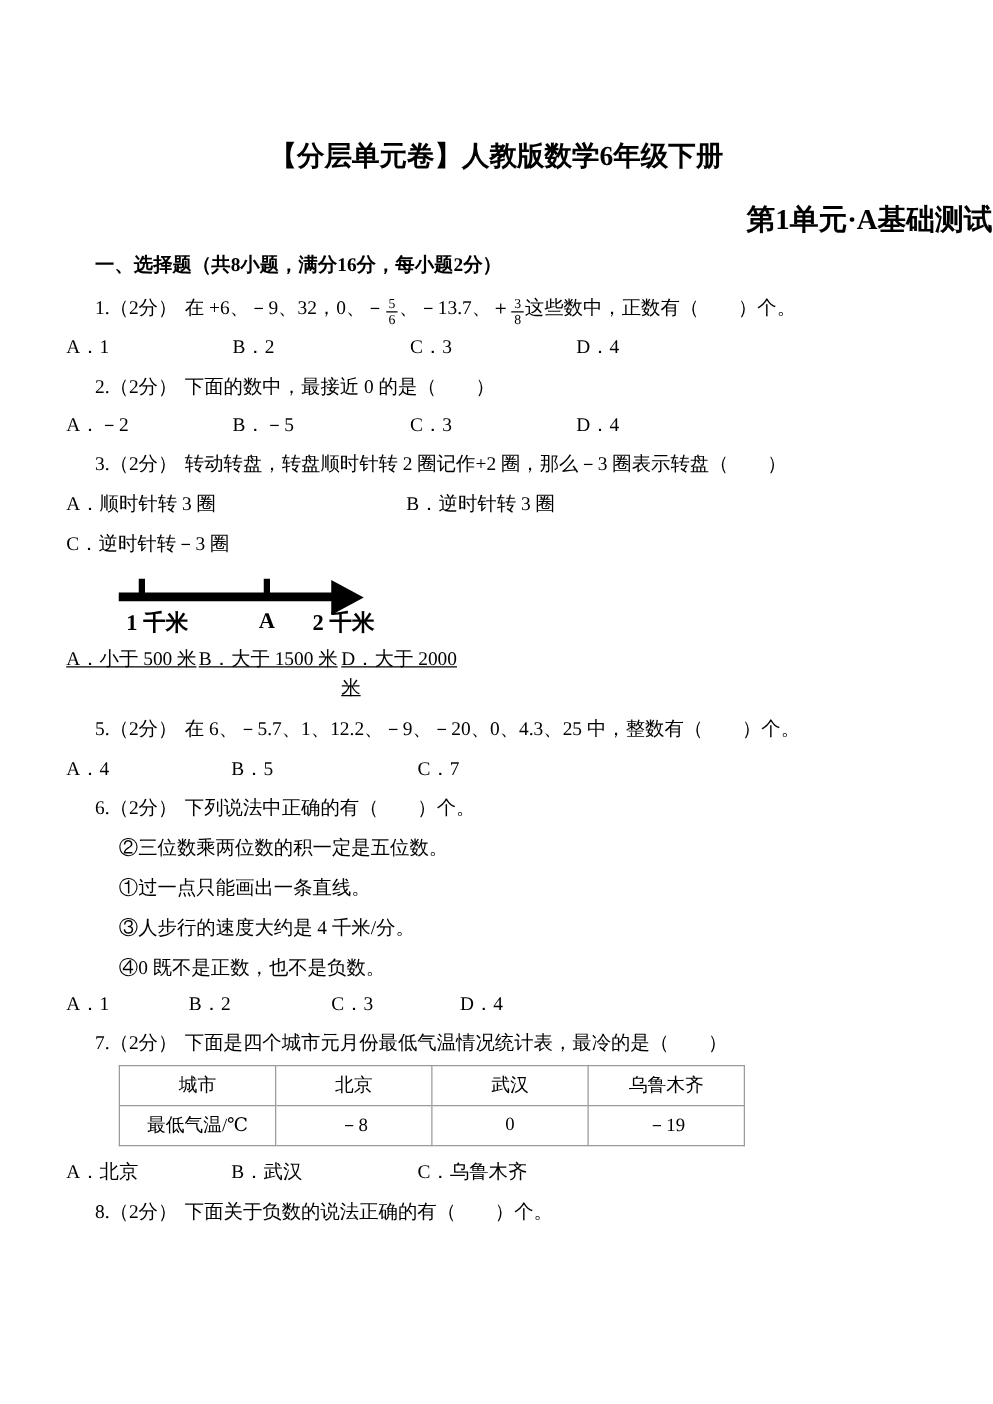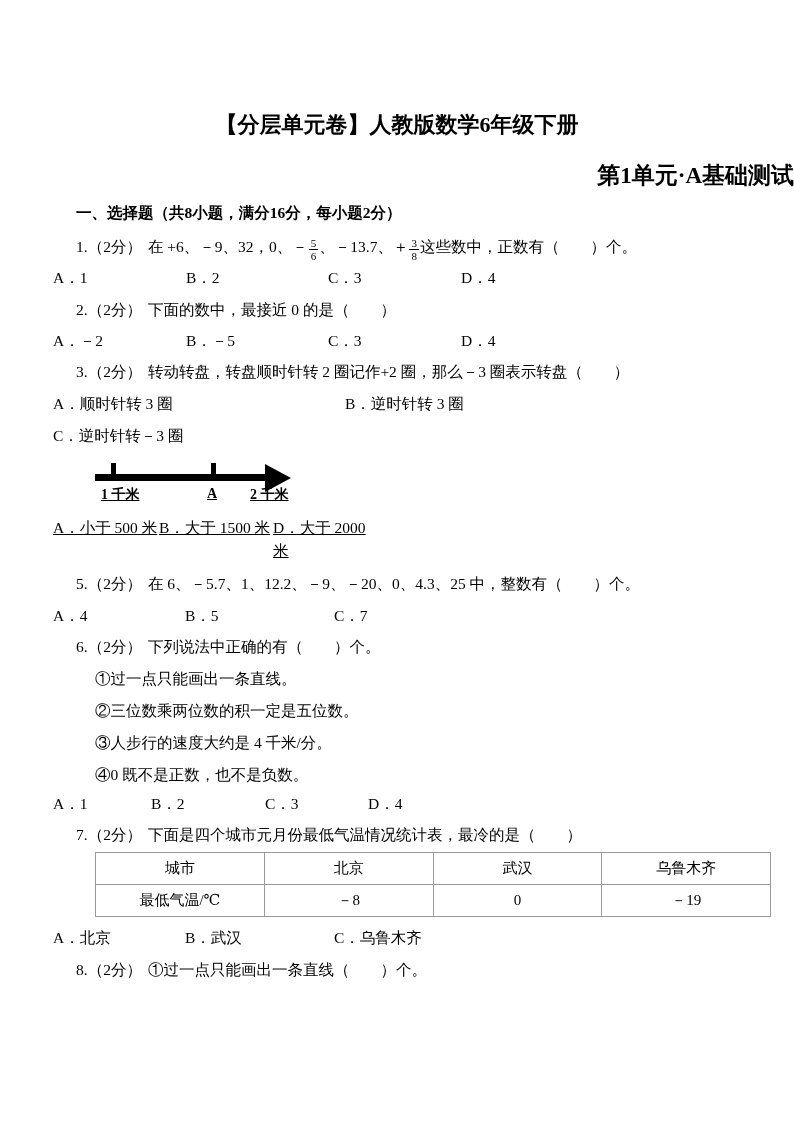"A．顺时针转 3 圈" .cols-q3 { gap: 20px -> none }
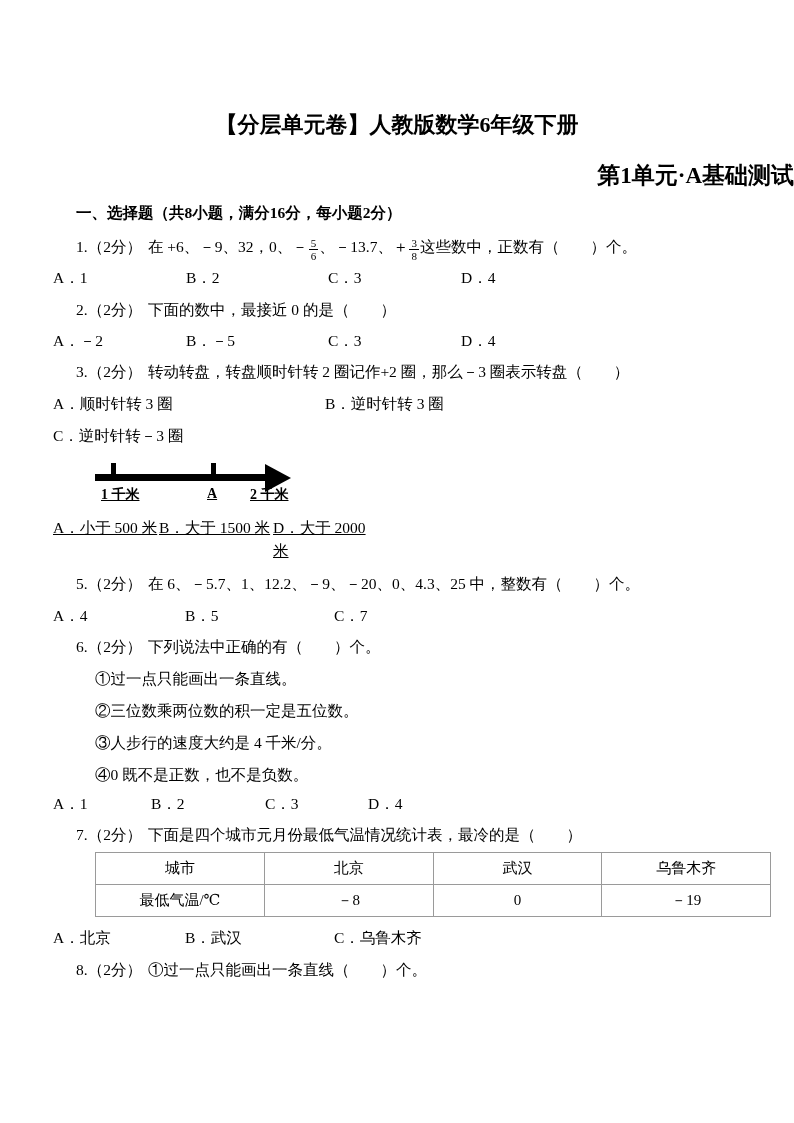"1 千米" .nl-label { font-size: 14px -> 18px; text-decoration: underline -> none }
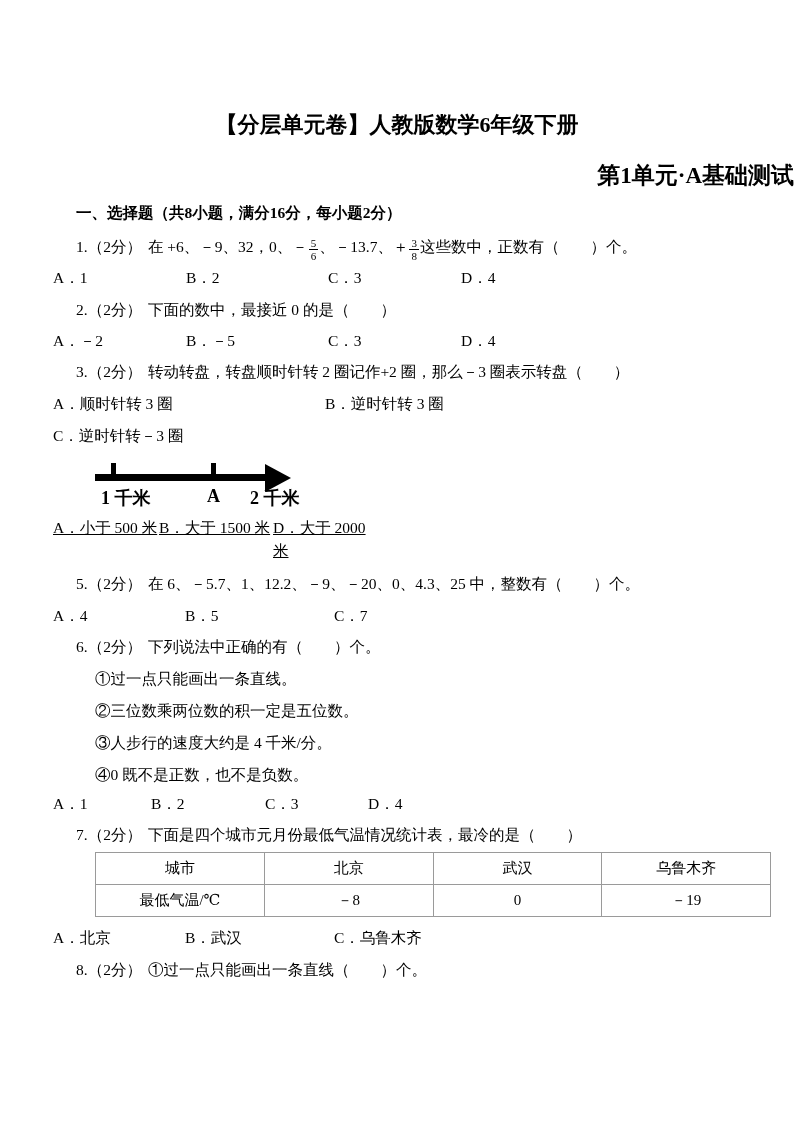"①过一点只能画出一条直线。" div.statement { order: before "②三位数乘两位数的积一定是五位数。" -> after "②三位数乘两位数的积一定是五位数。" }
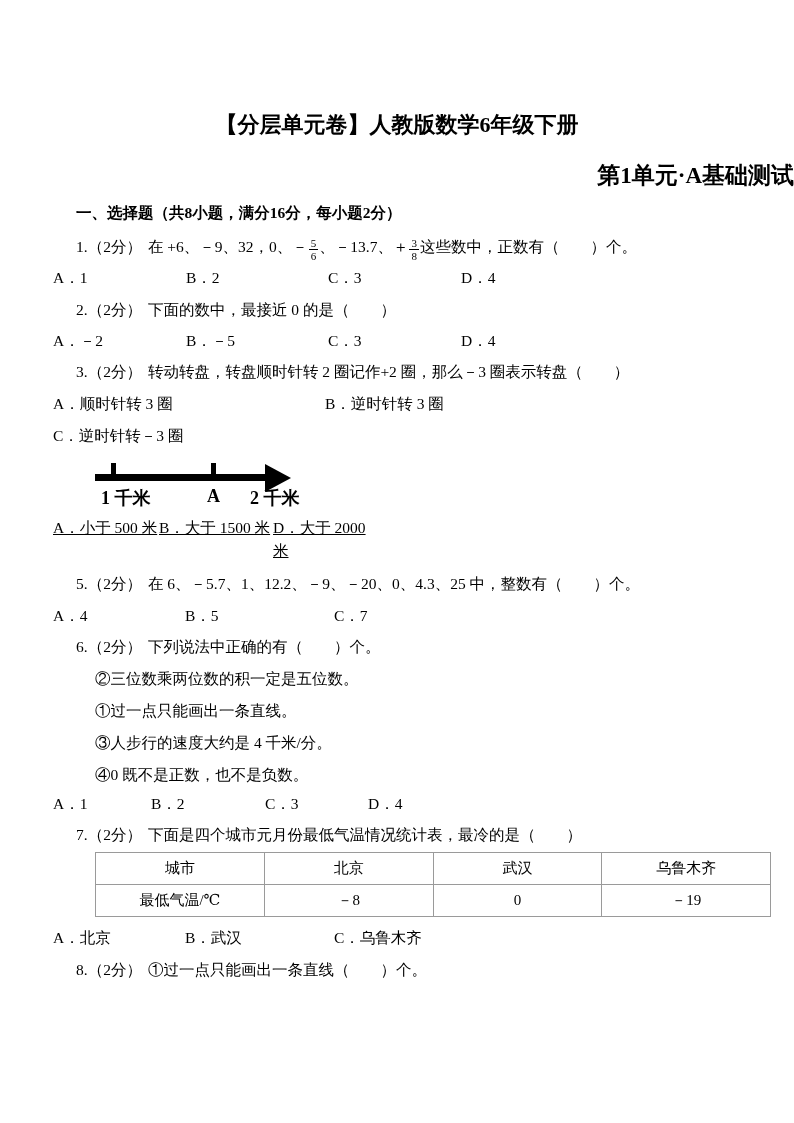"城市" table.temp-table { width: 676px -> 501px }
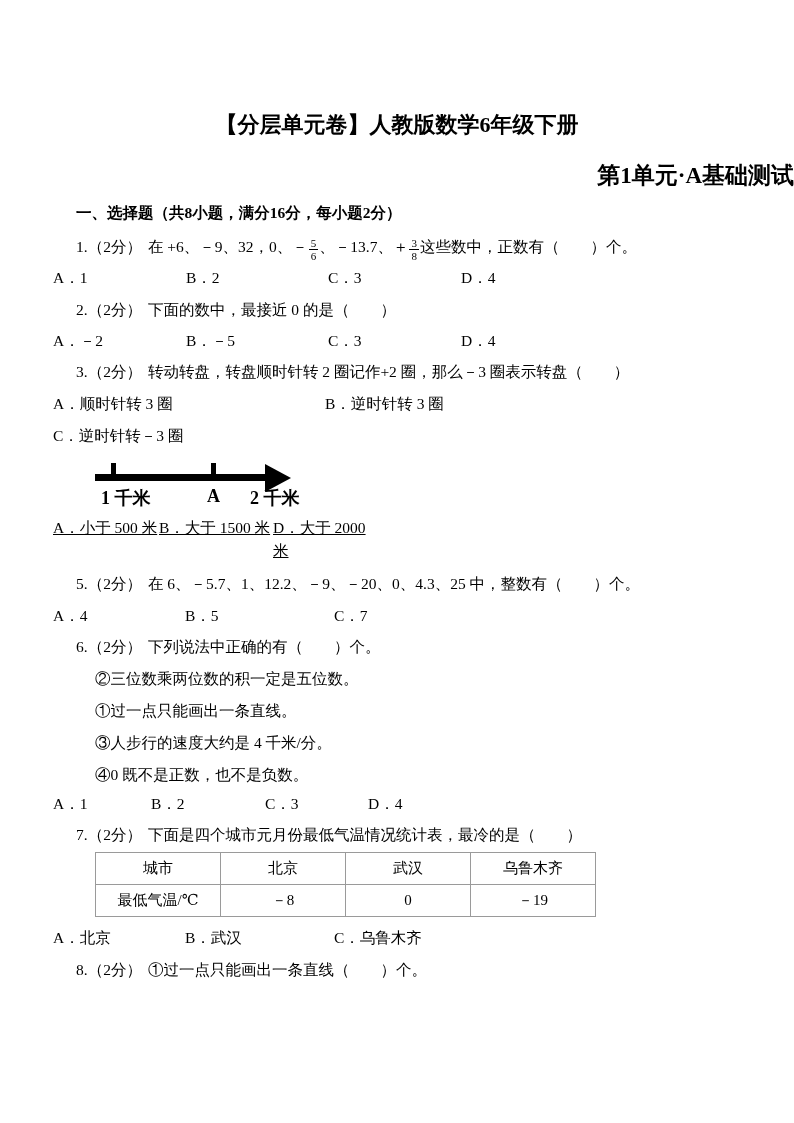"①过一点只能画出一条直线（ ）个。" span { text: ①过一点只能画出一条直线 -> 下面关于负数的说法正确的有 }
